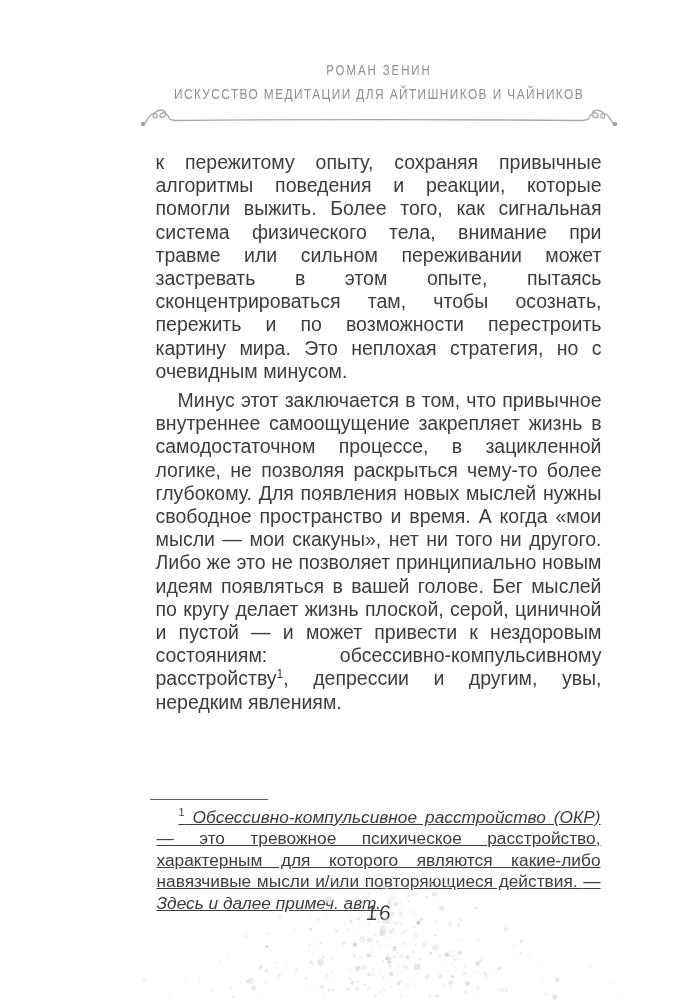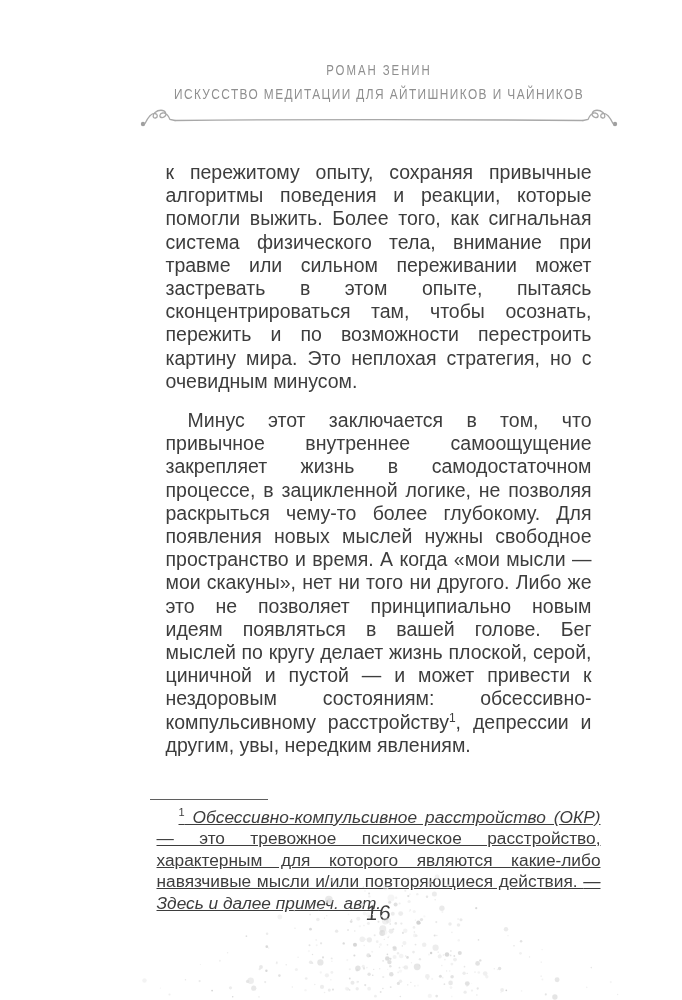"к пережитому опыту, сохраняя привычные" .body-text p.para { margin: 16px -> 6px }
